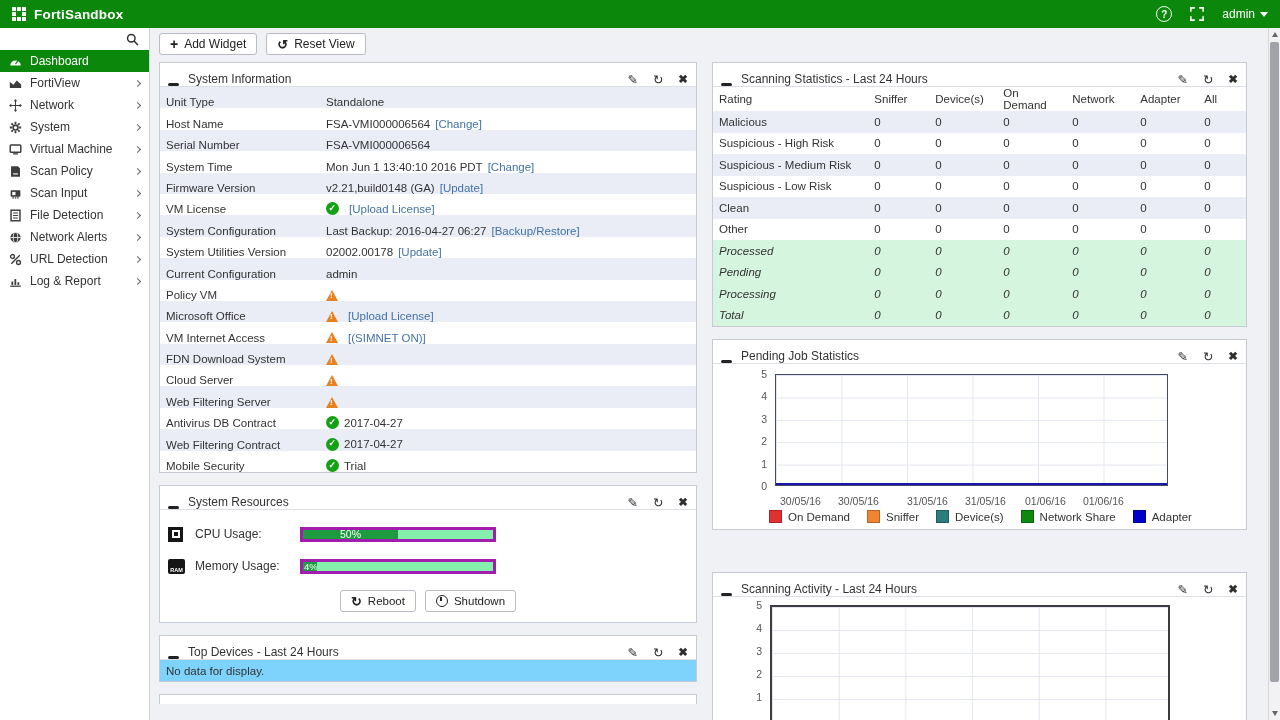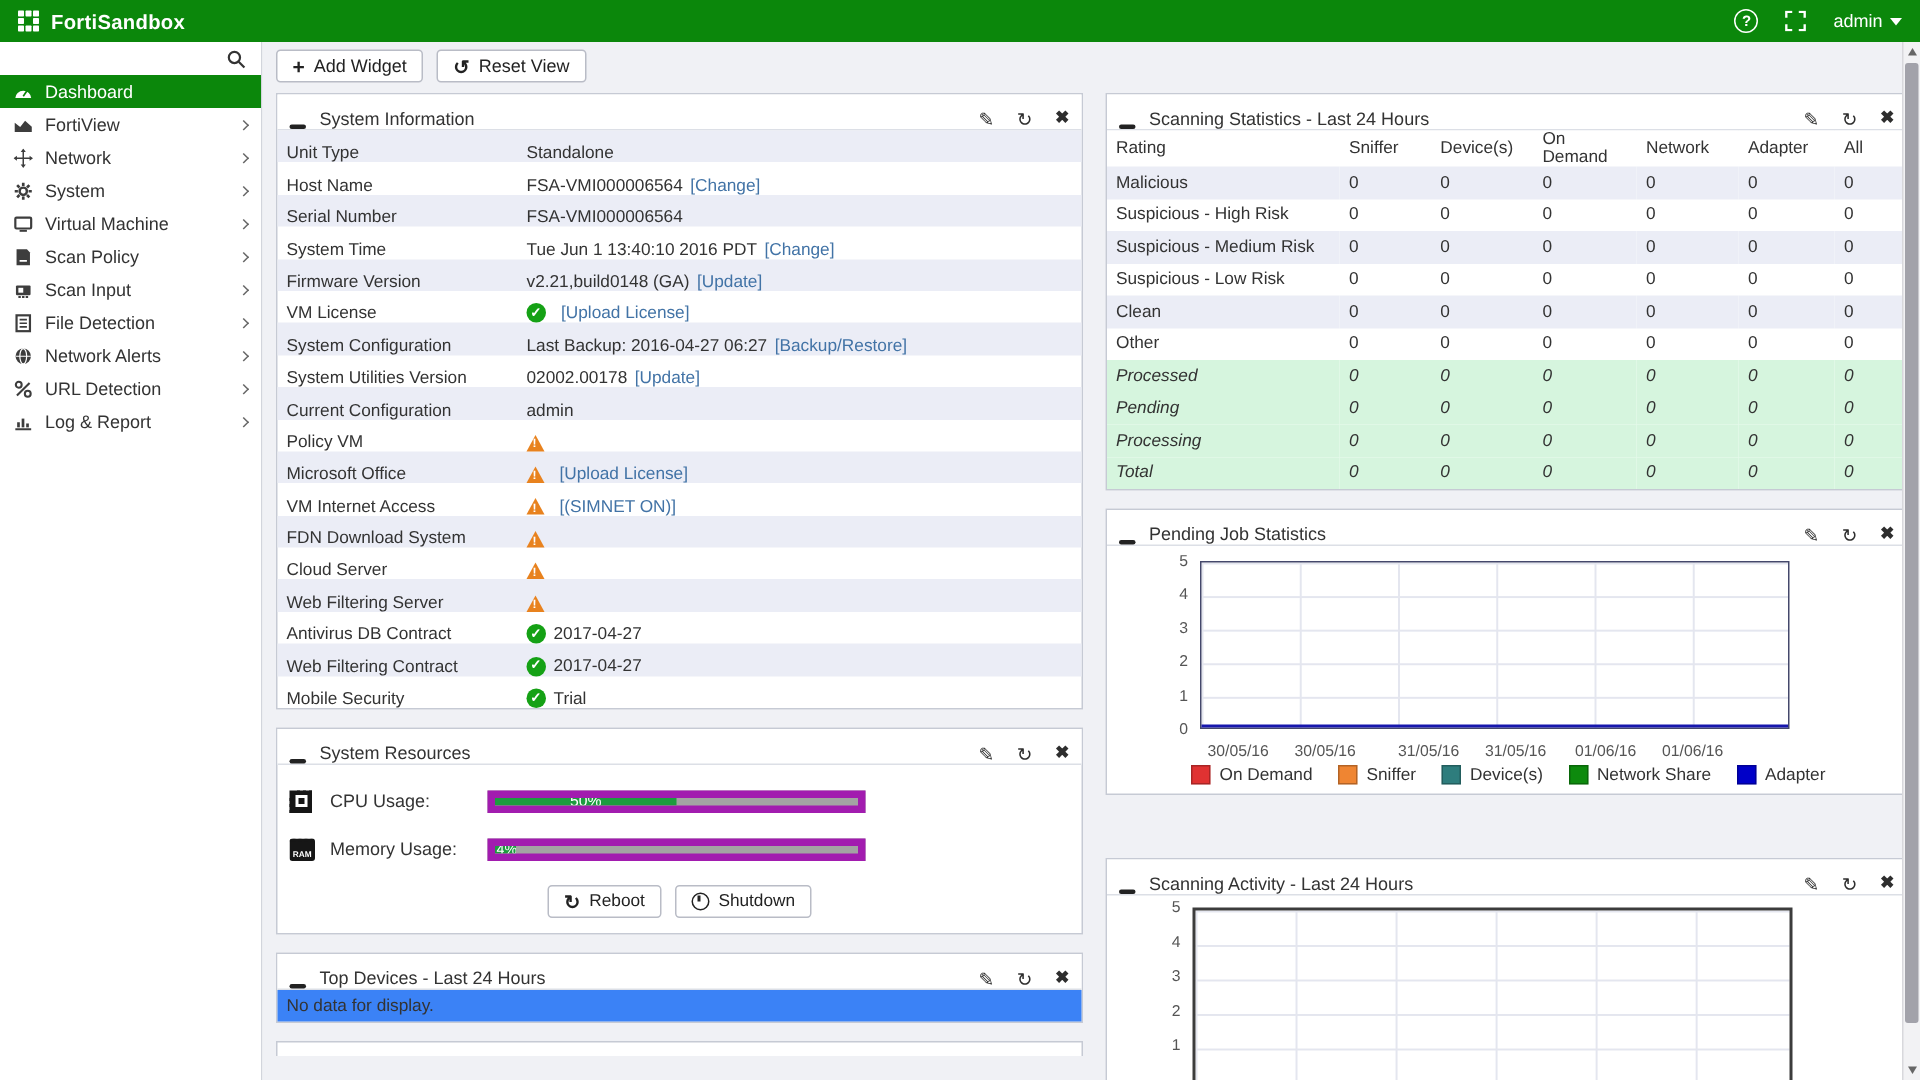"Dashboard" .sidebar { width: 175px -> 150px }
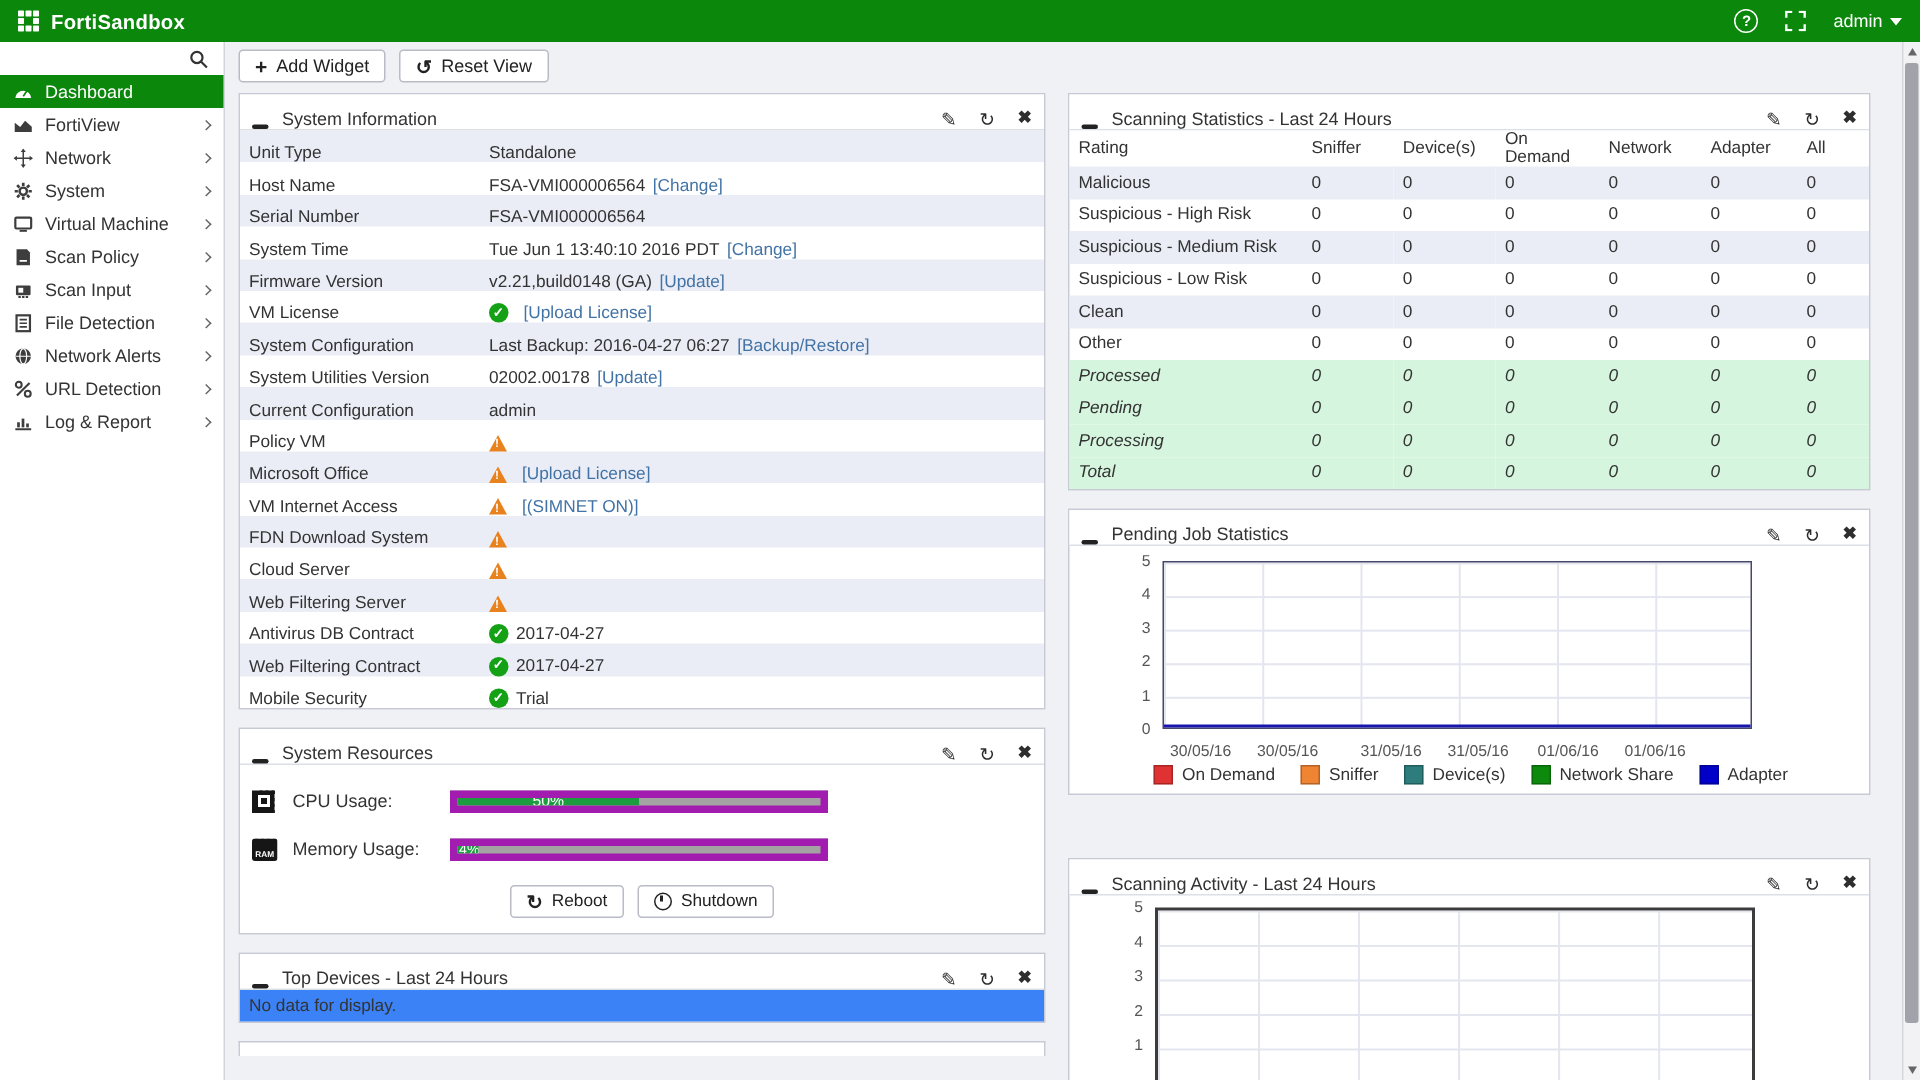"Tue Jun 1 13:40:10 2016" span { text: Tue -> Mon }
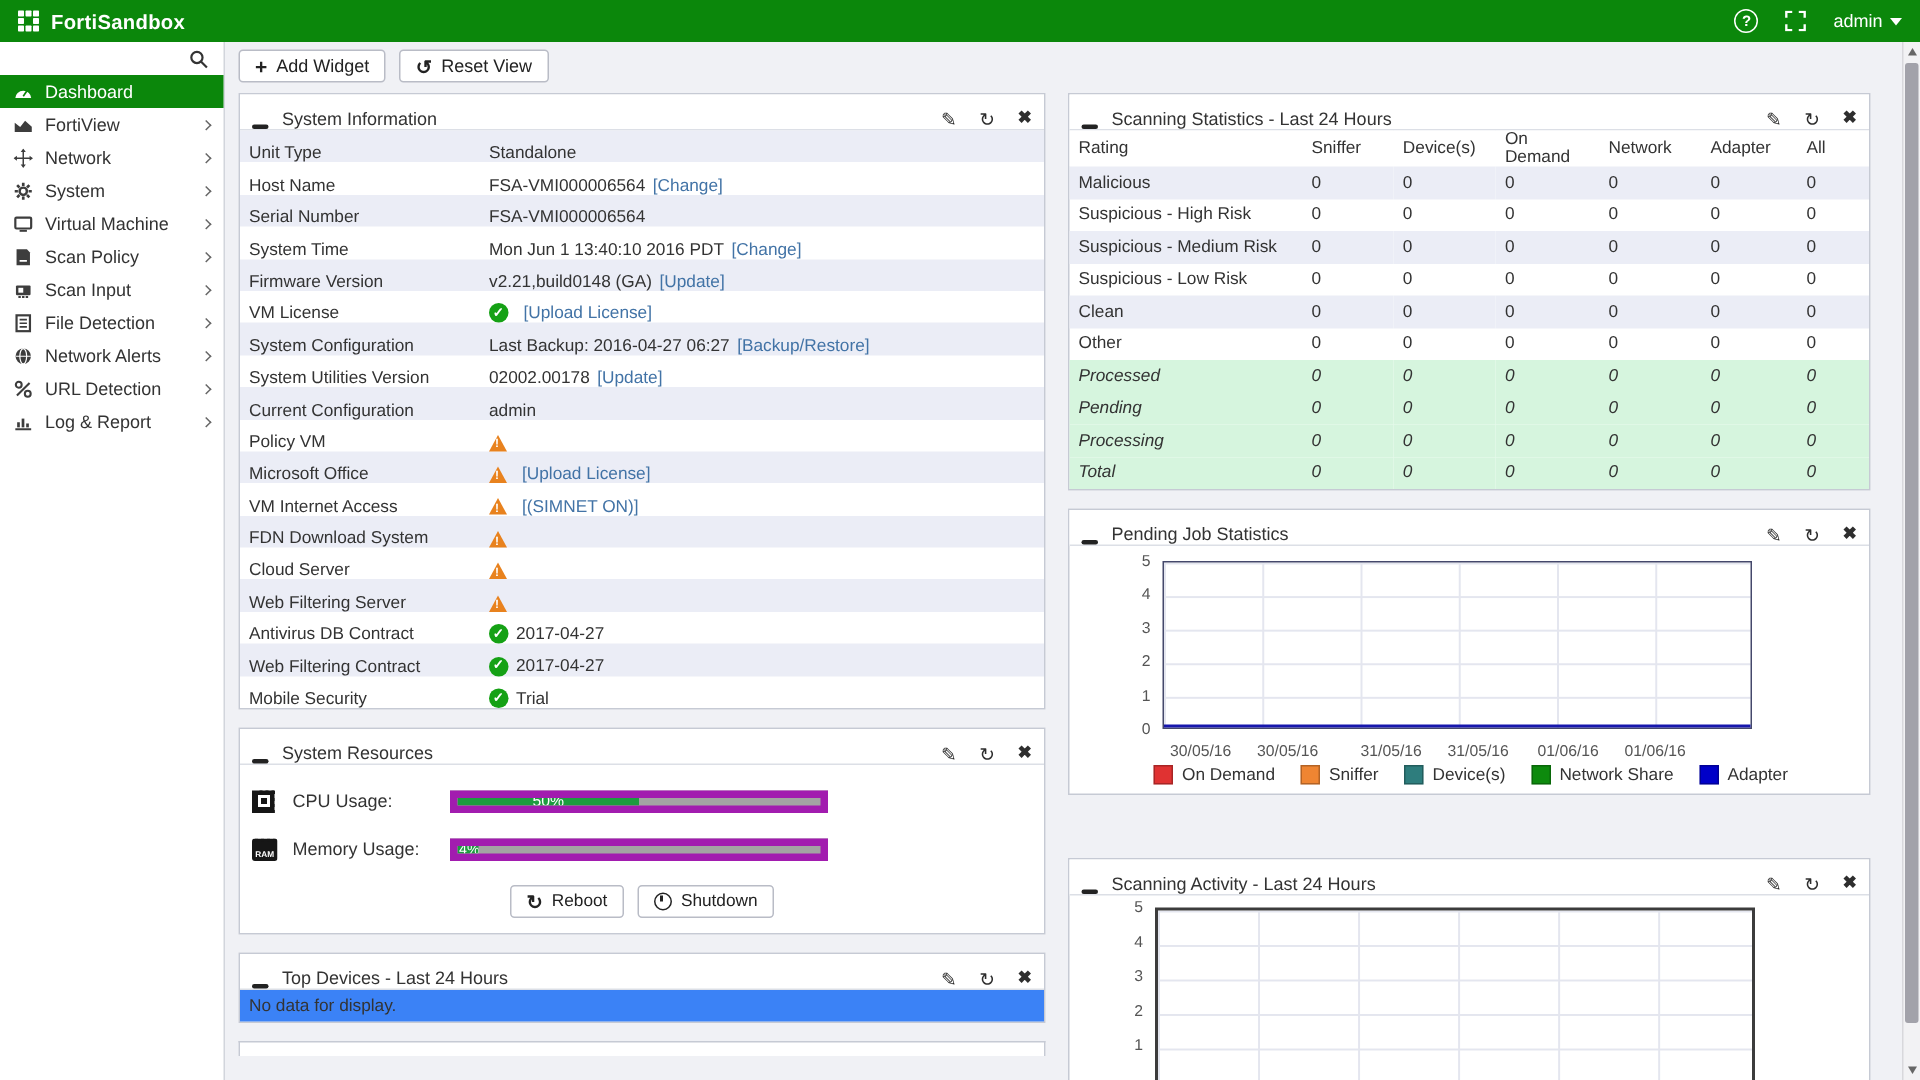"50%" .bar { background: #a3a3a3 -> #86efac; border: 5px solid #a21caf -> 3px solid #a21caf; width: 252px -> 196px }
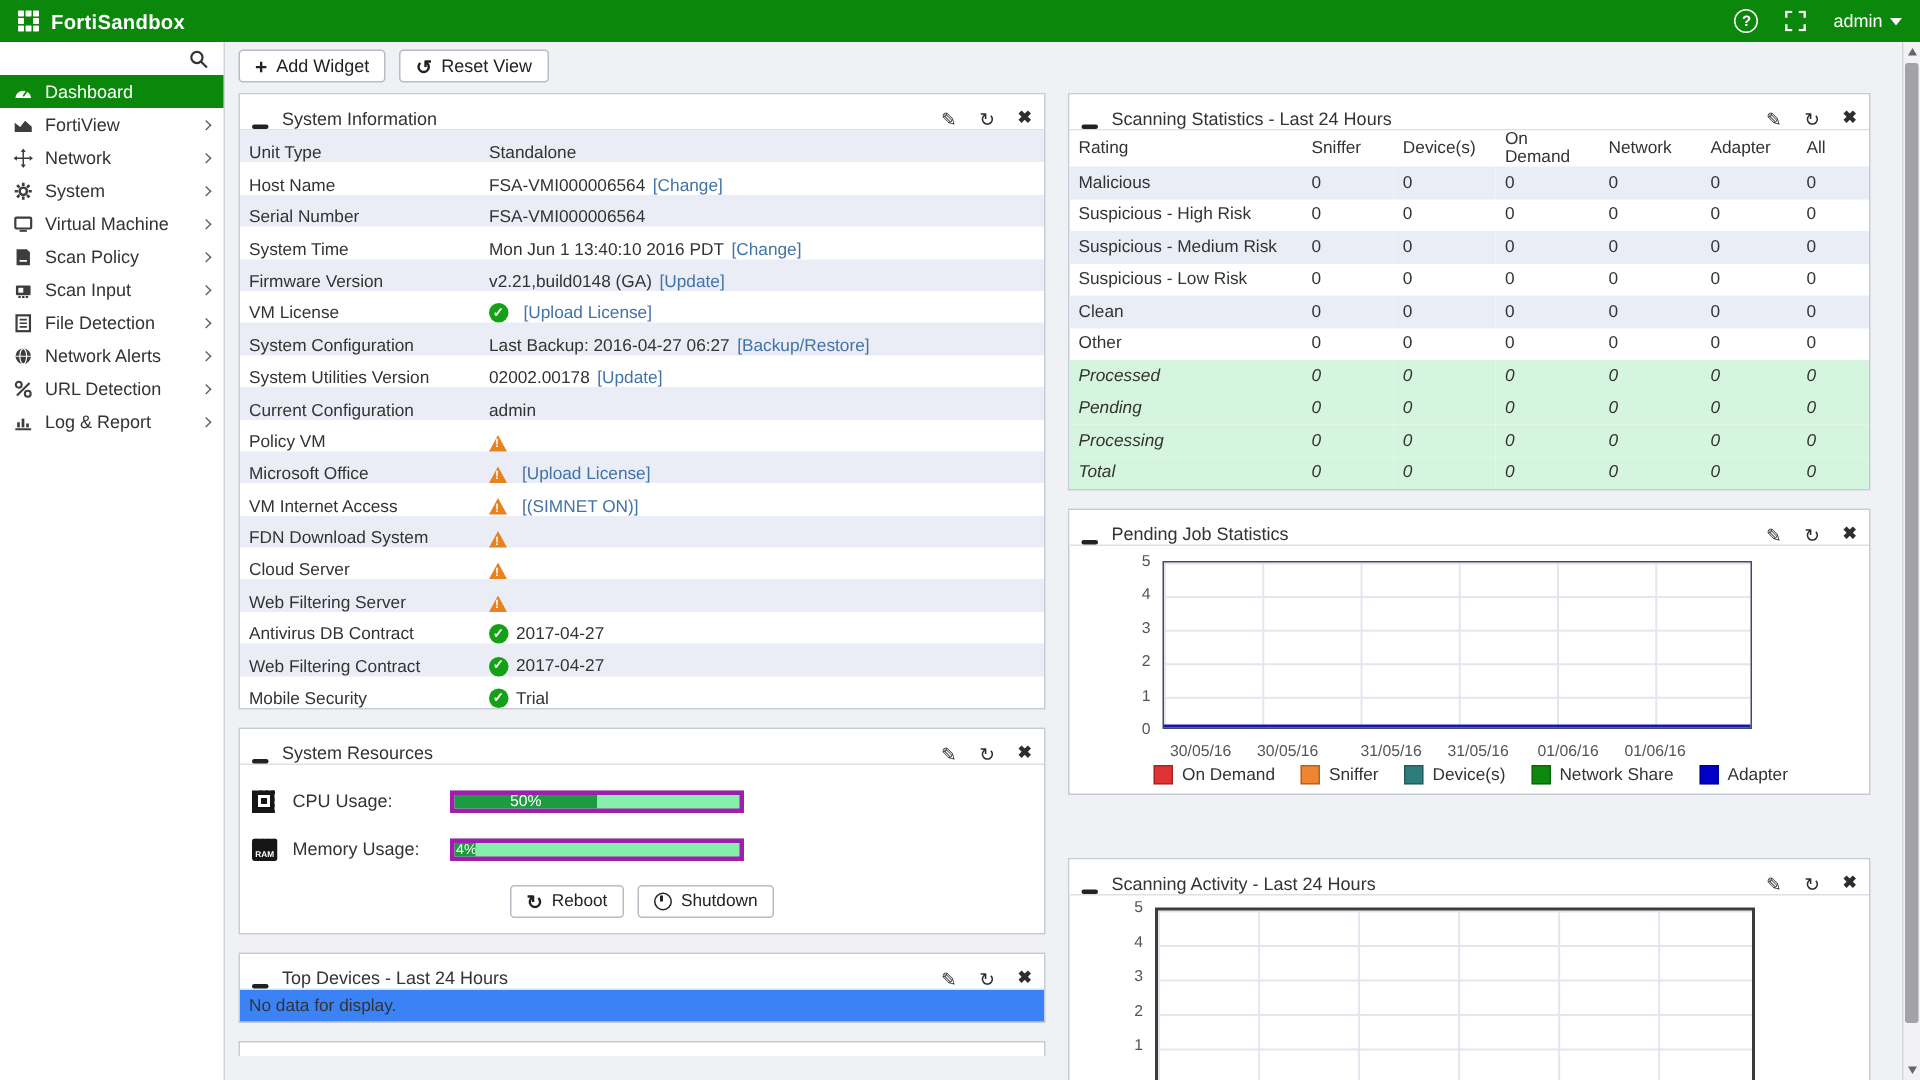"No data for display." .empty-row { background: #3b82f6 -> #7dd3fc }
